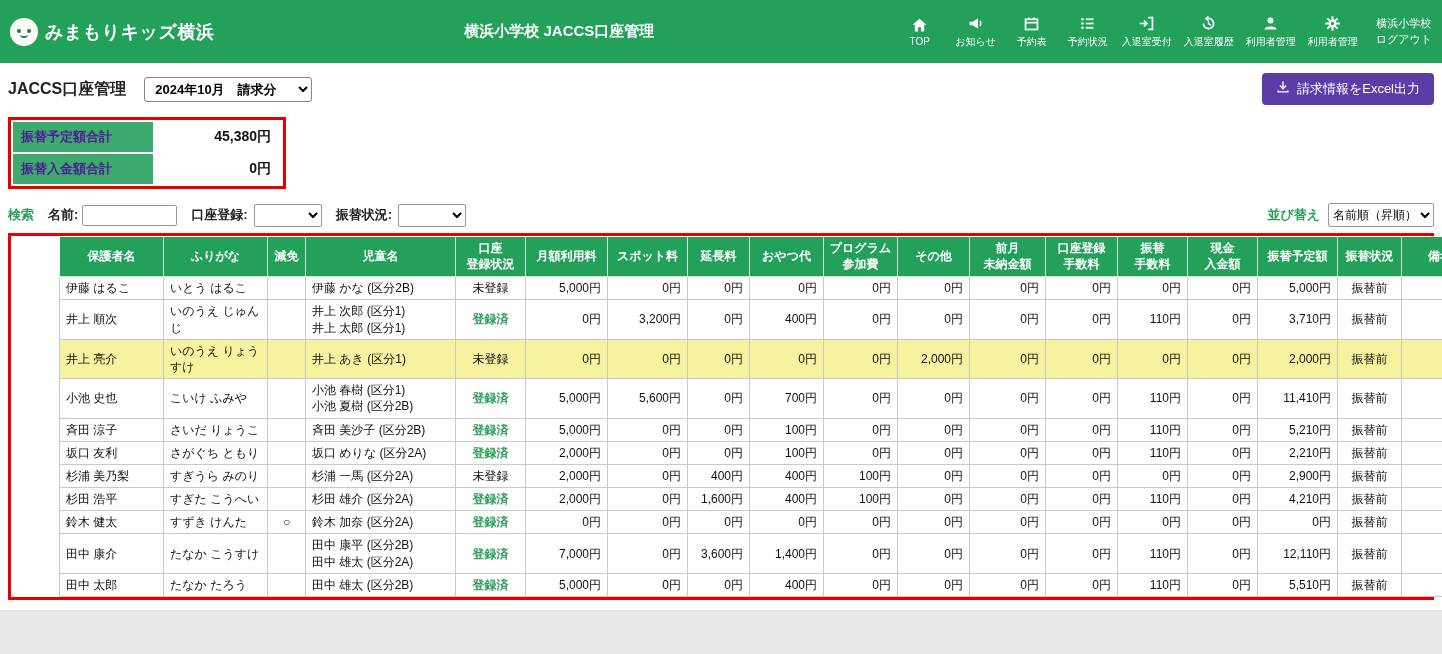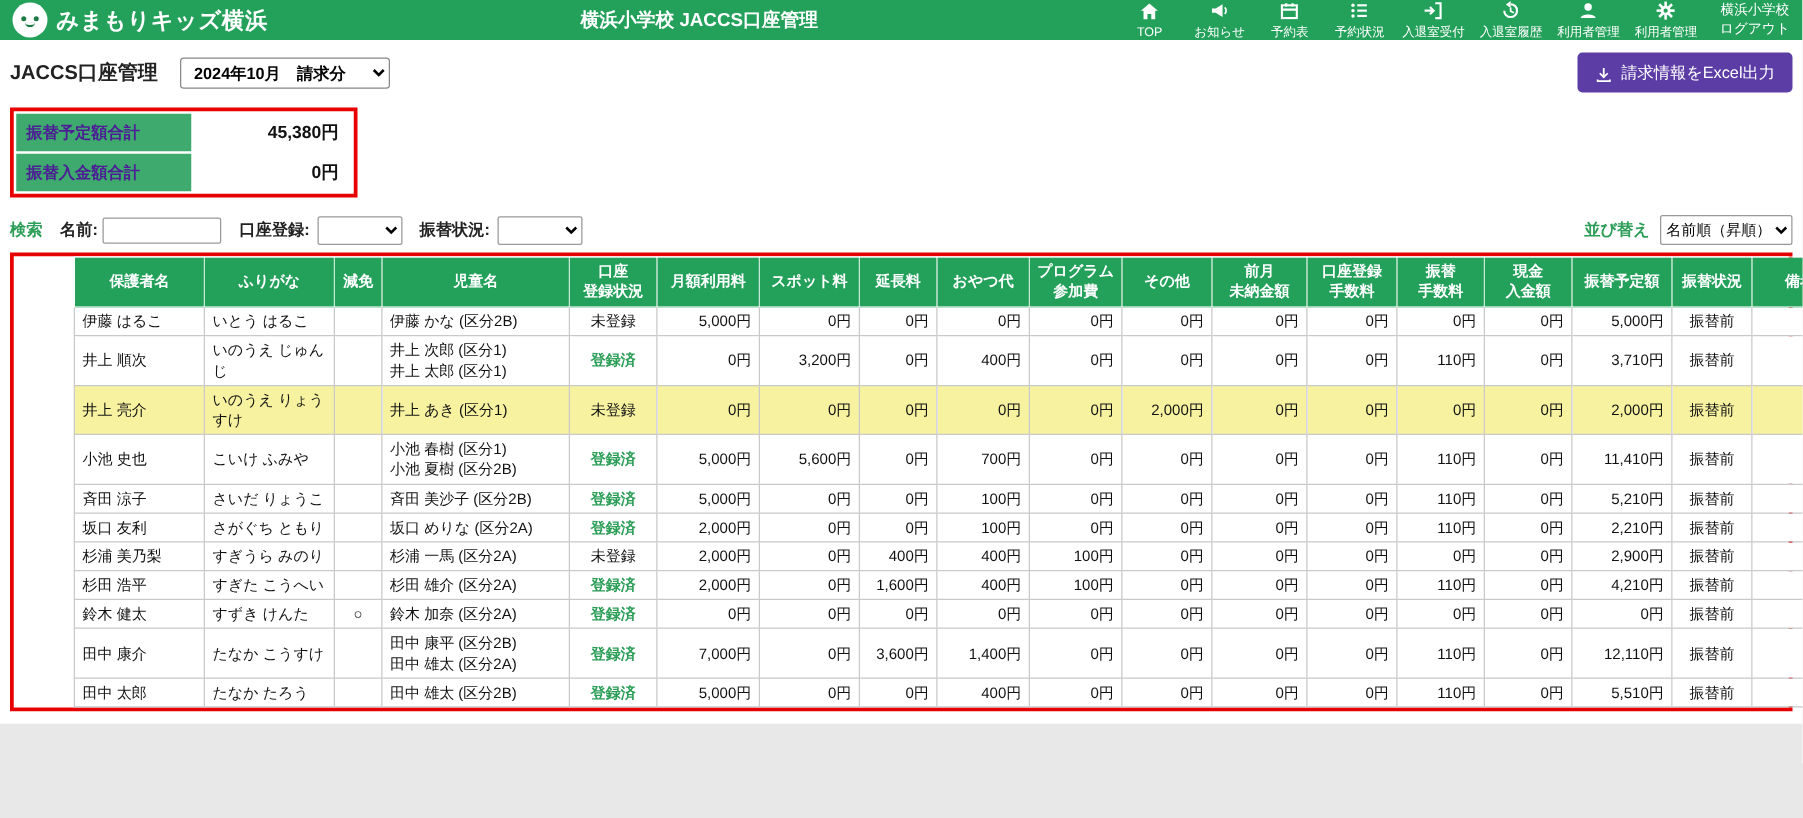"みまもりキッズ横浜" .topbar { height: 32px -> 63px }
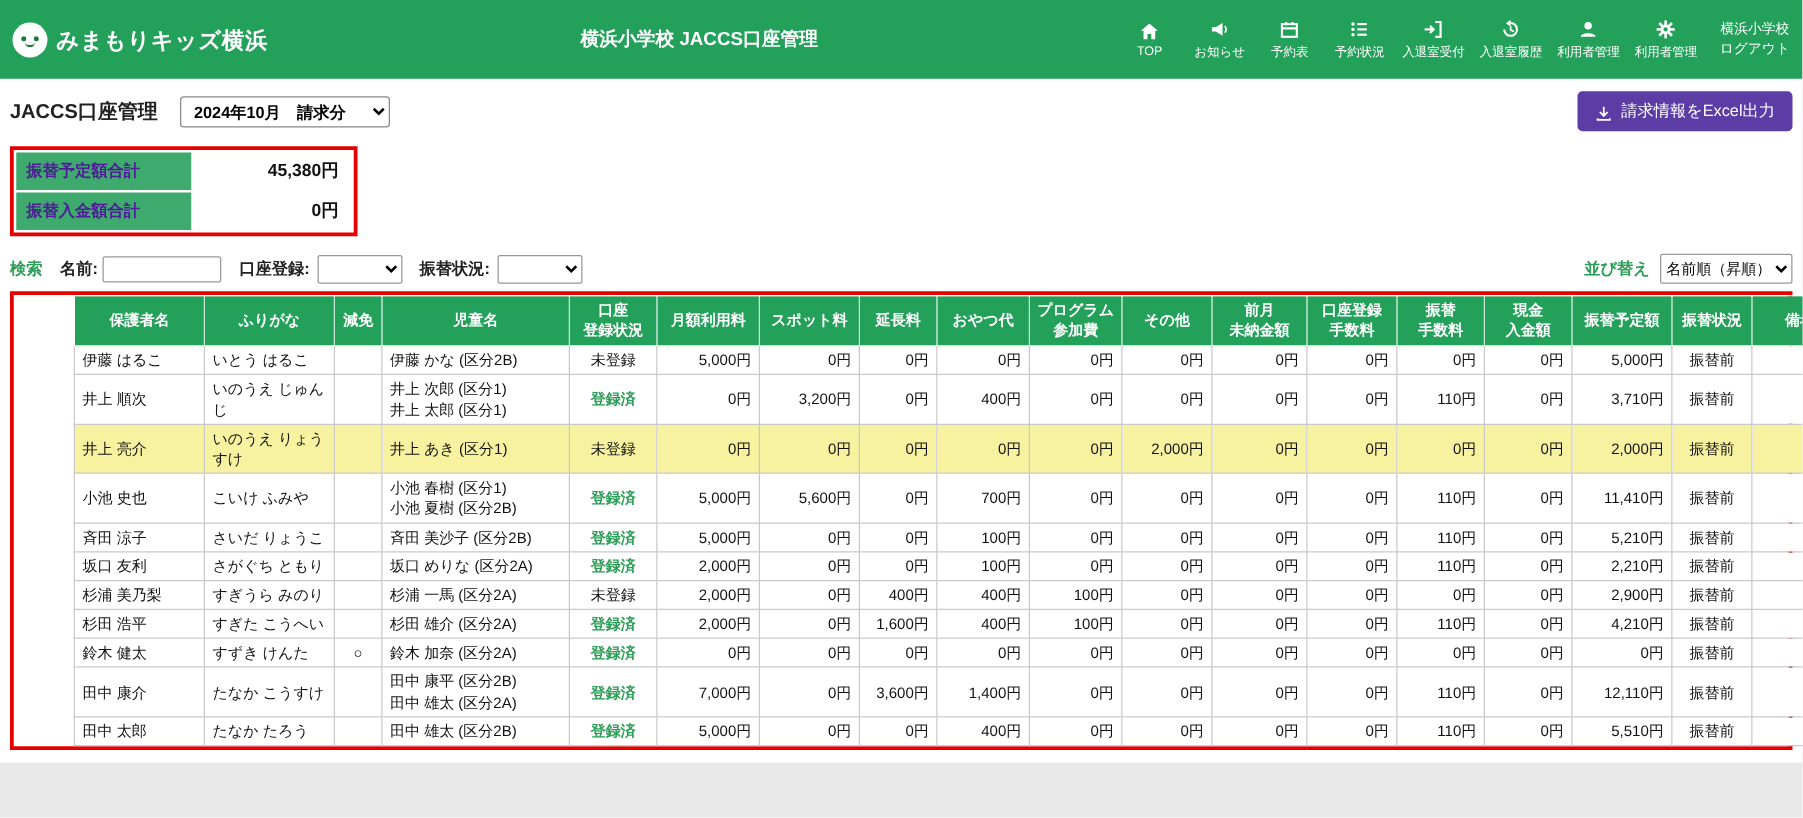"請求情報をExcel出力" .excel-btn { align-items: flex-end -> flex-start }
